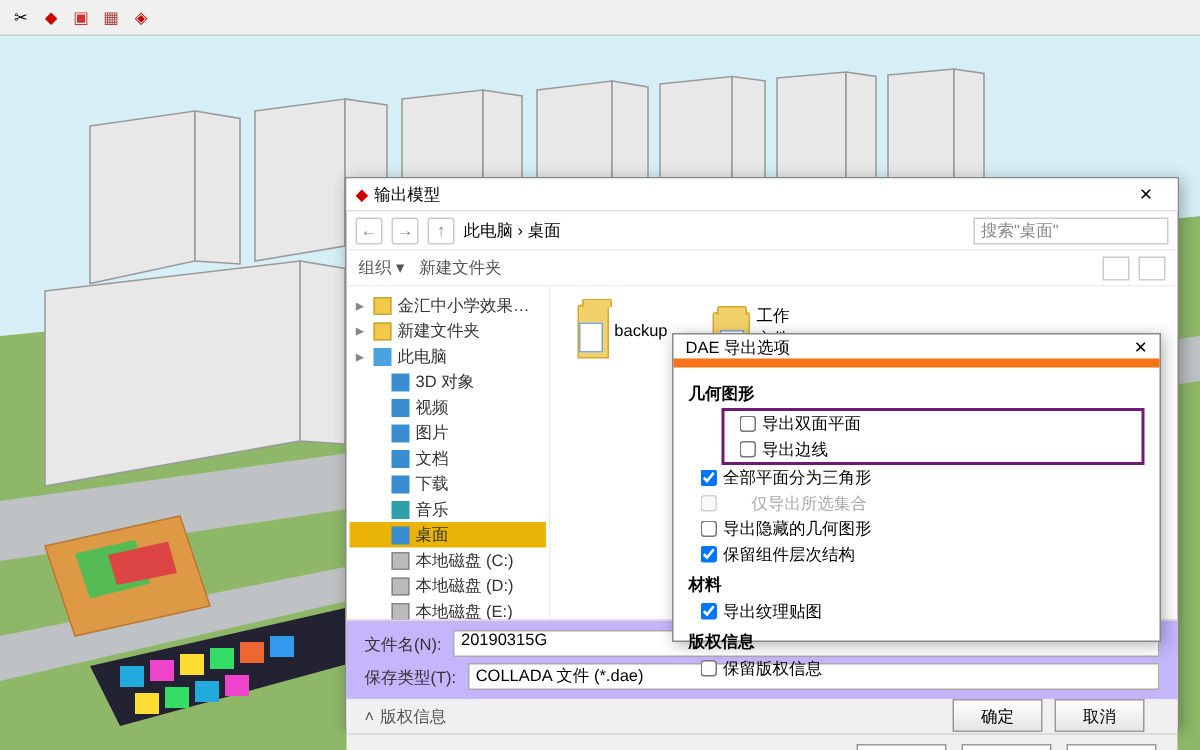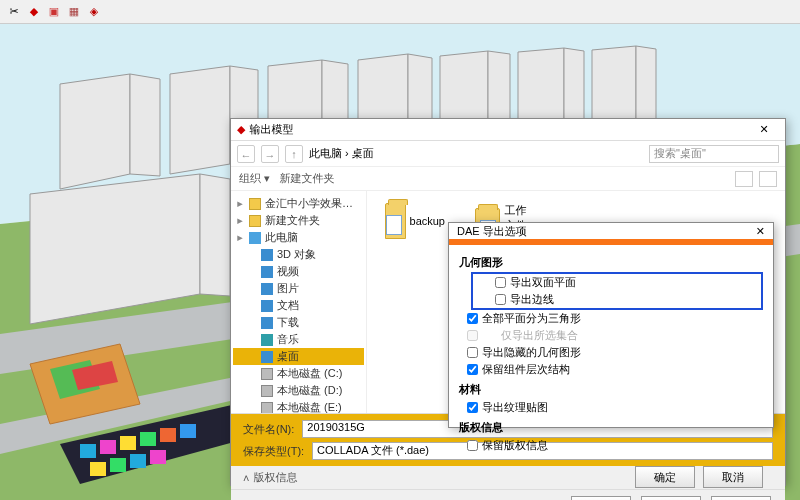"导出双面平面" .highlight { border: 2px solid #1d4ed8 -> 2px solid #701a75; margin-left: 12px -> 22px; padding: 0 14px -> 0 2px }
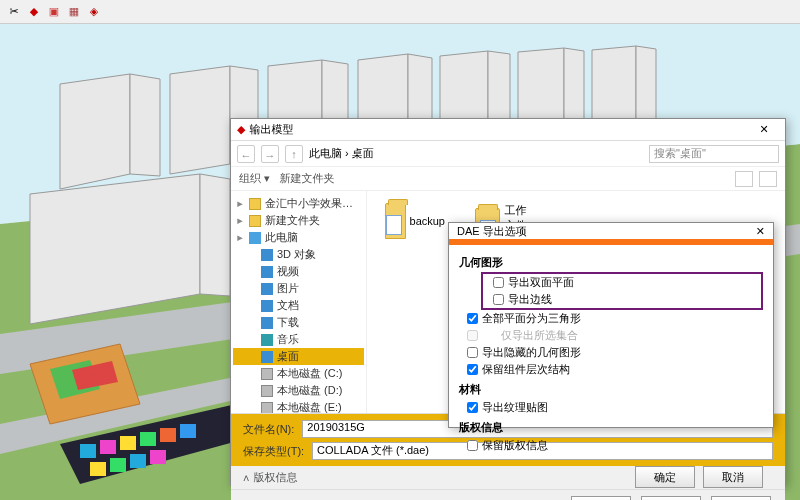"文件名(N):" .dlg-fields { background: #eab308 -> #c4b5fd }
